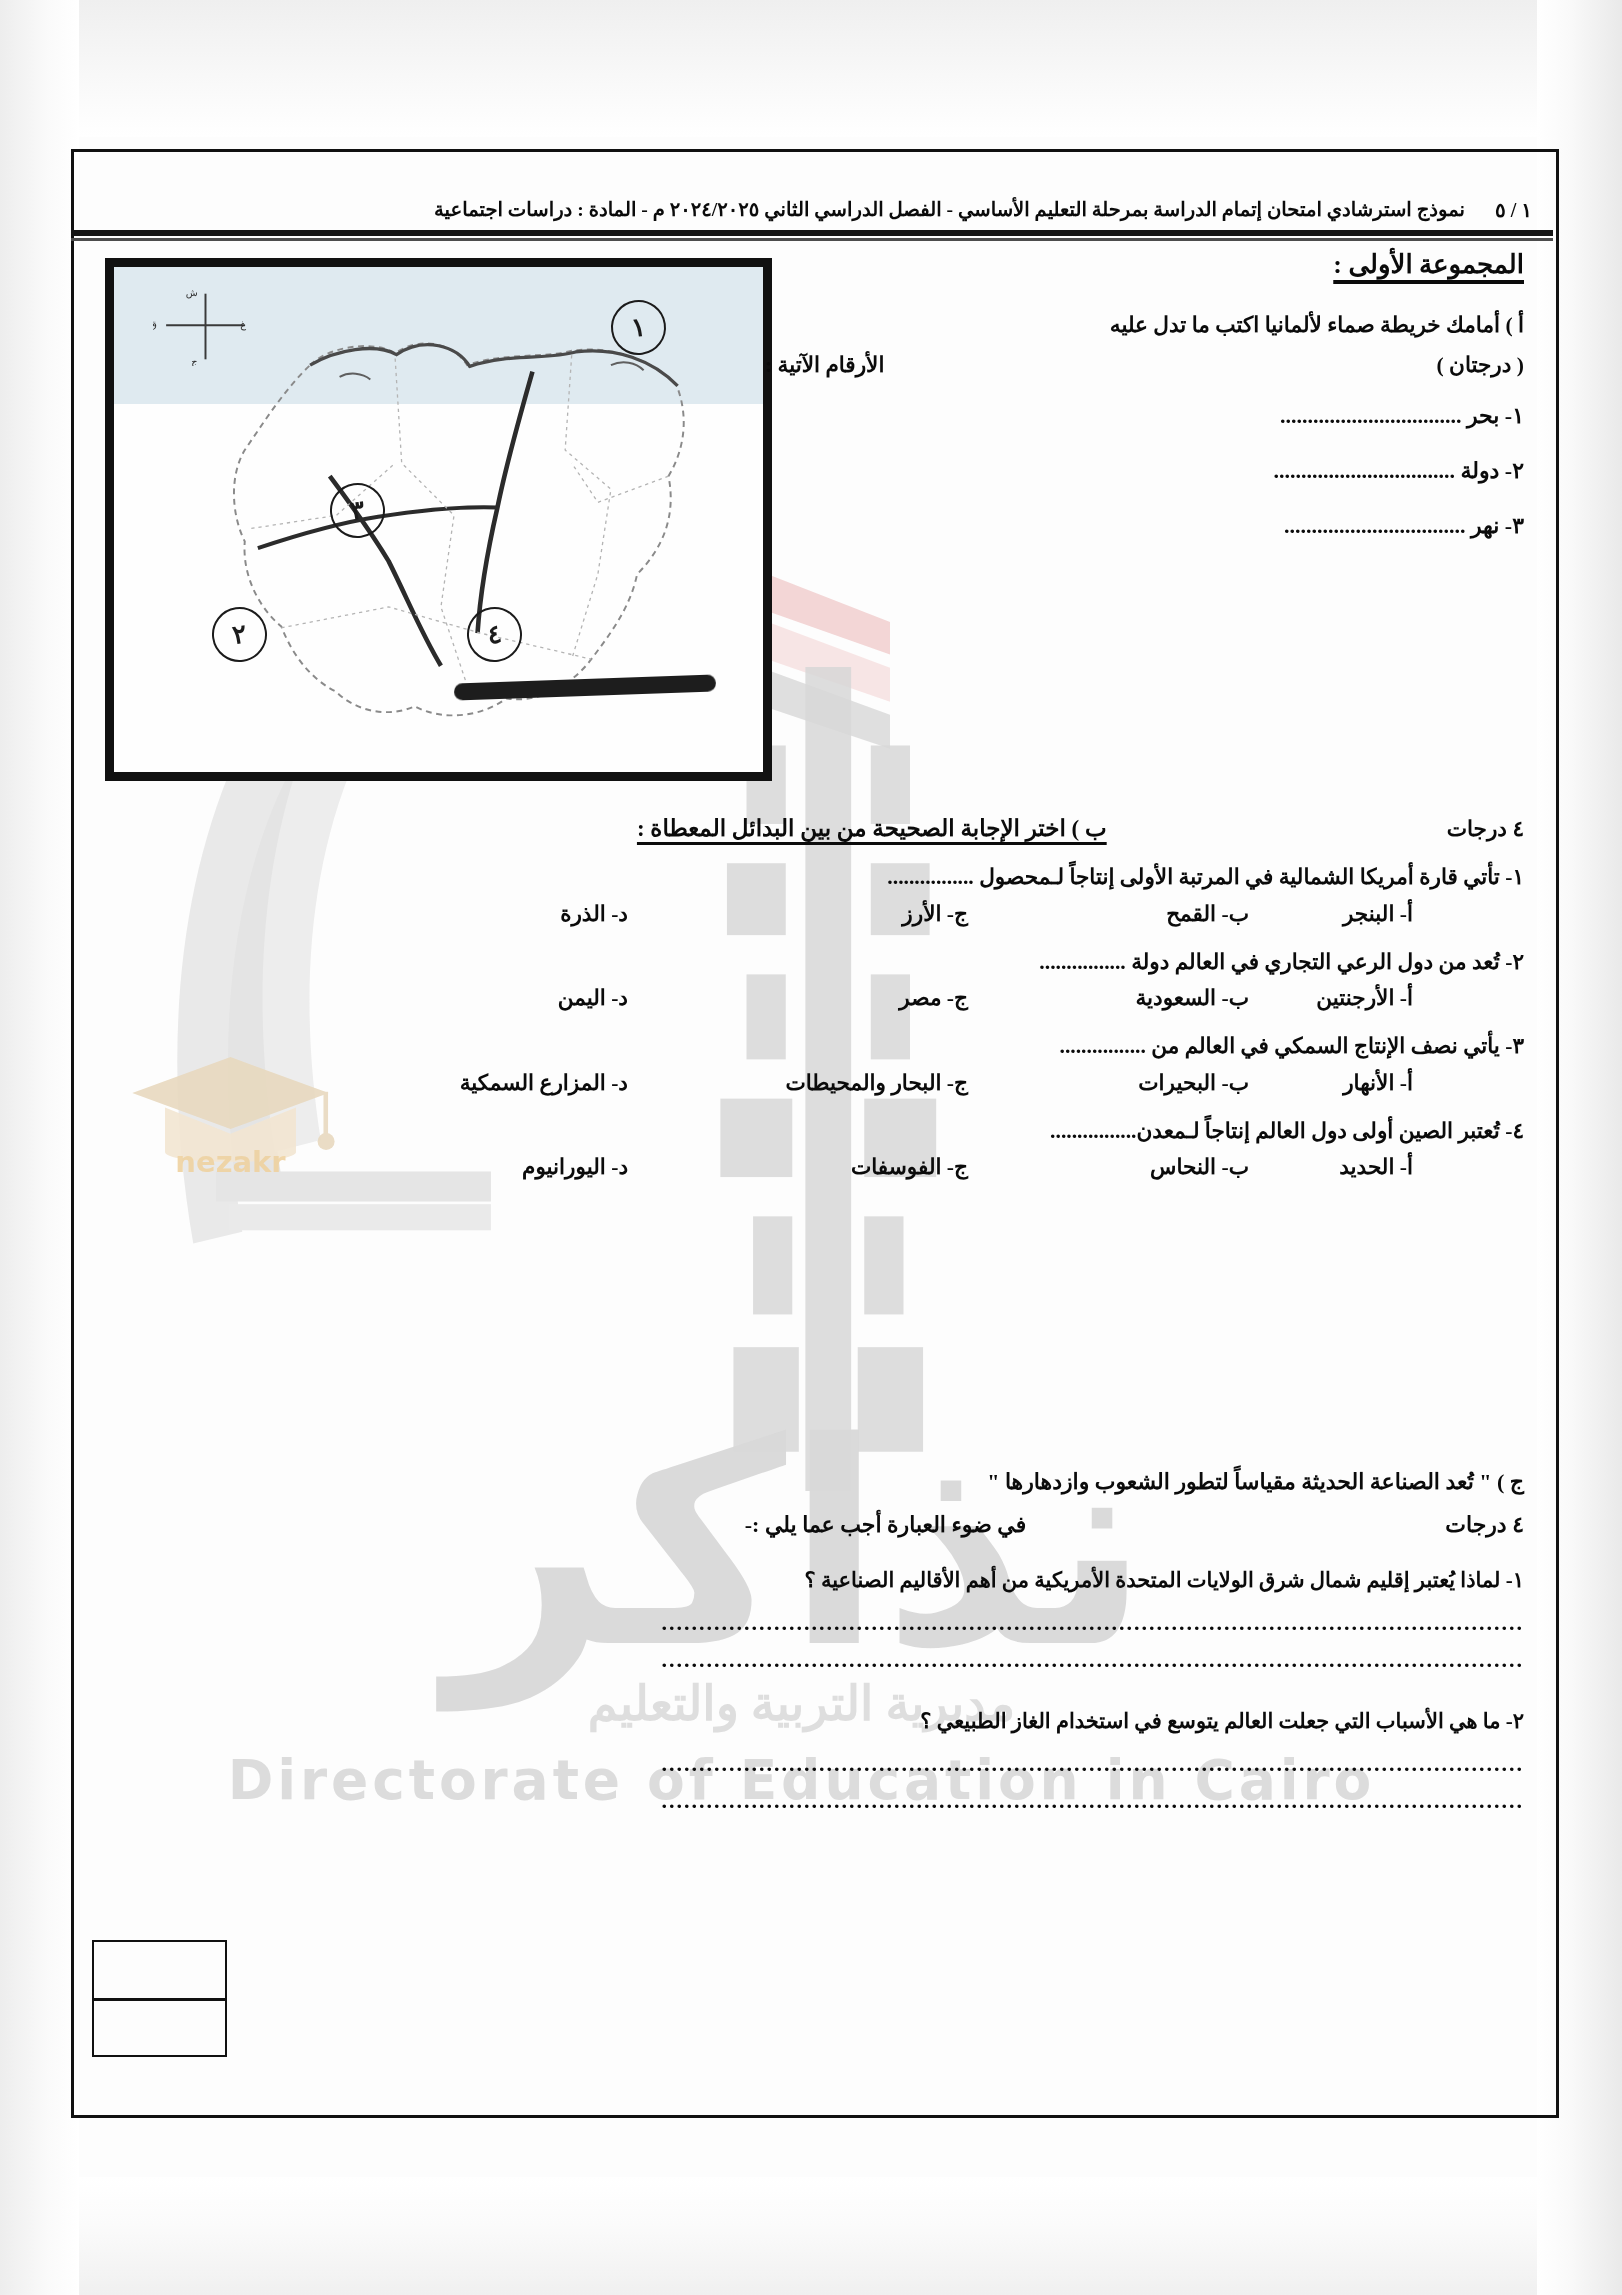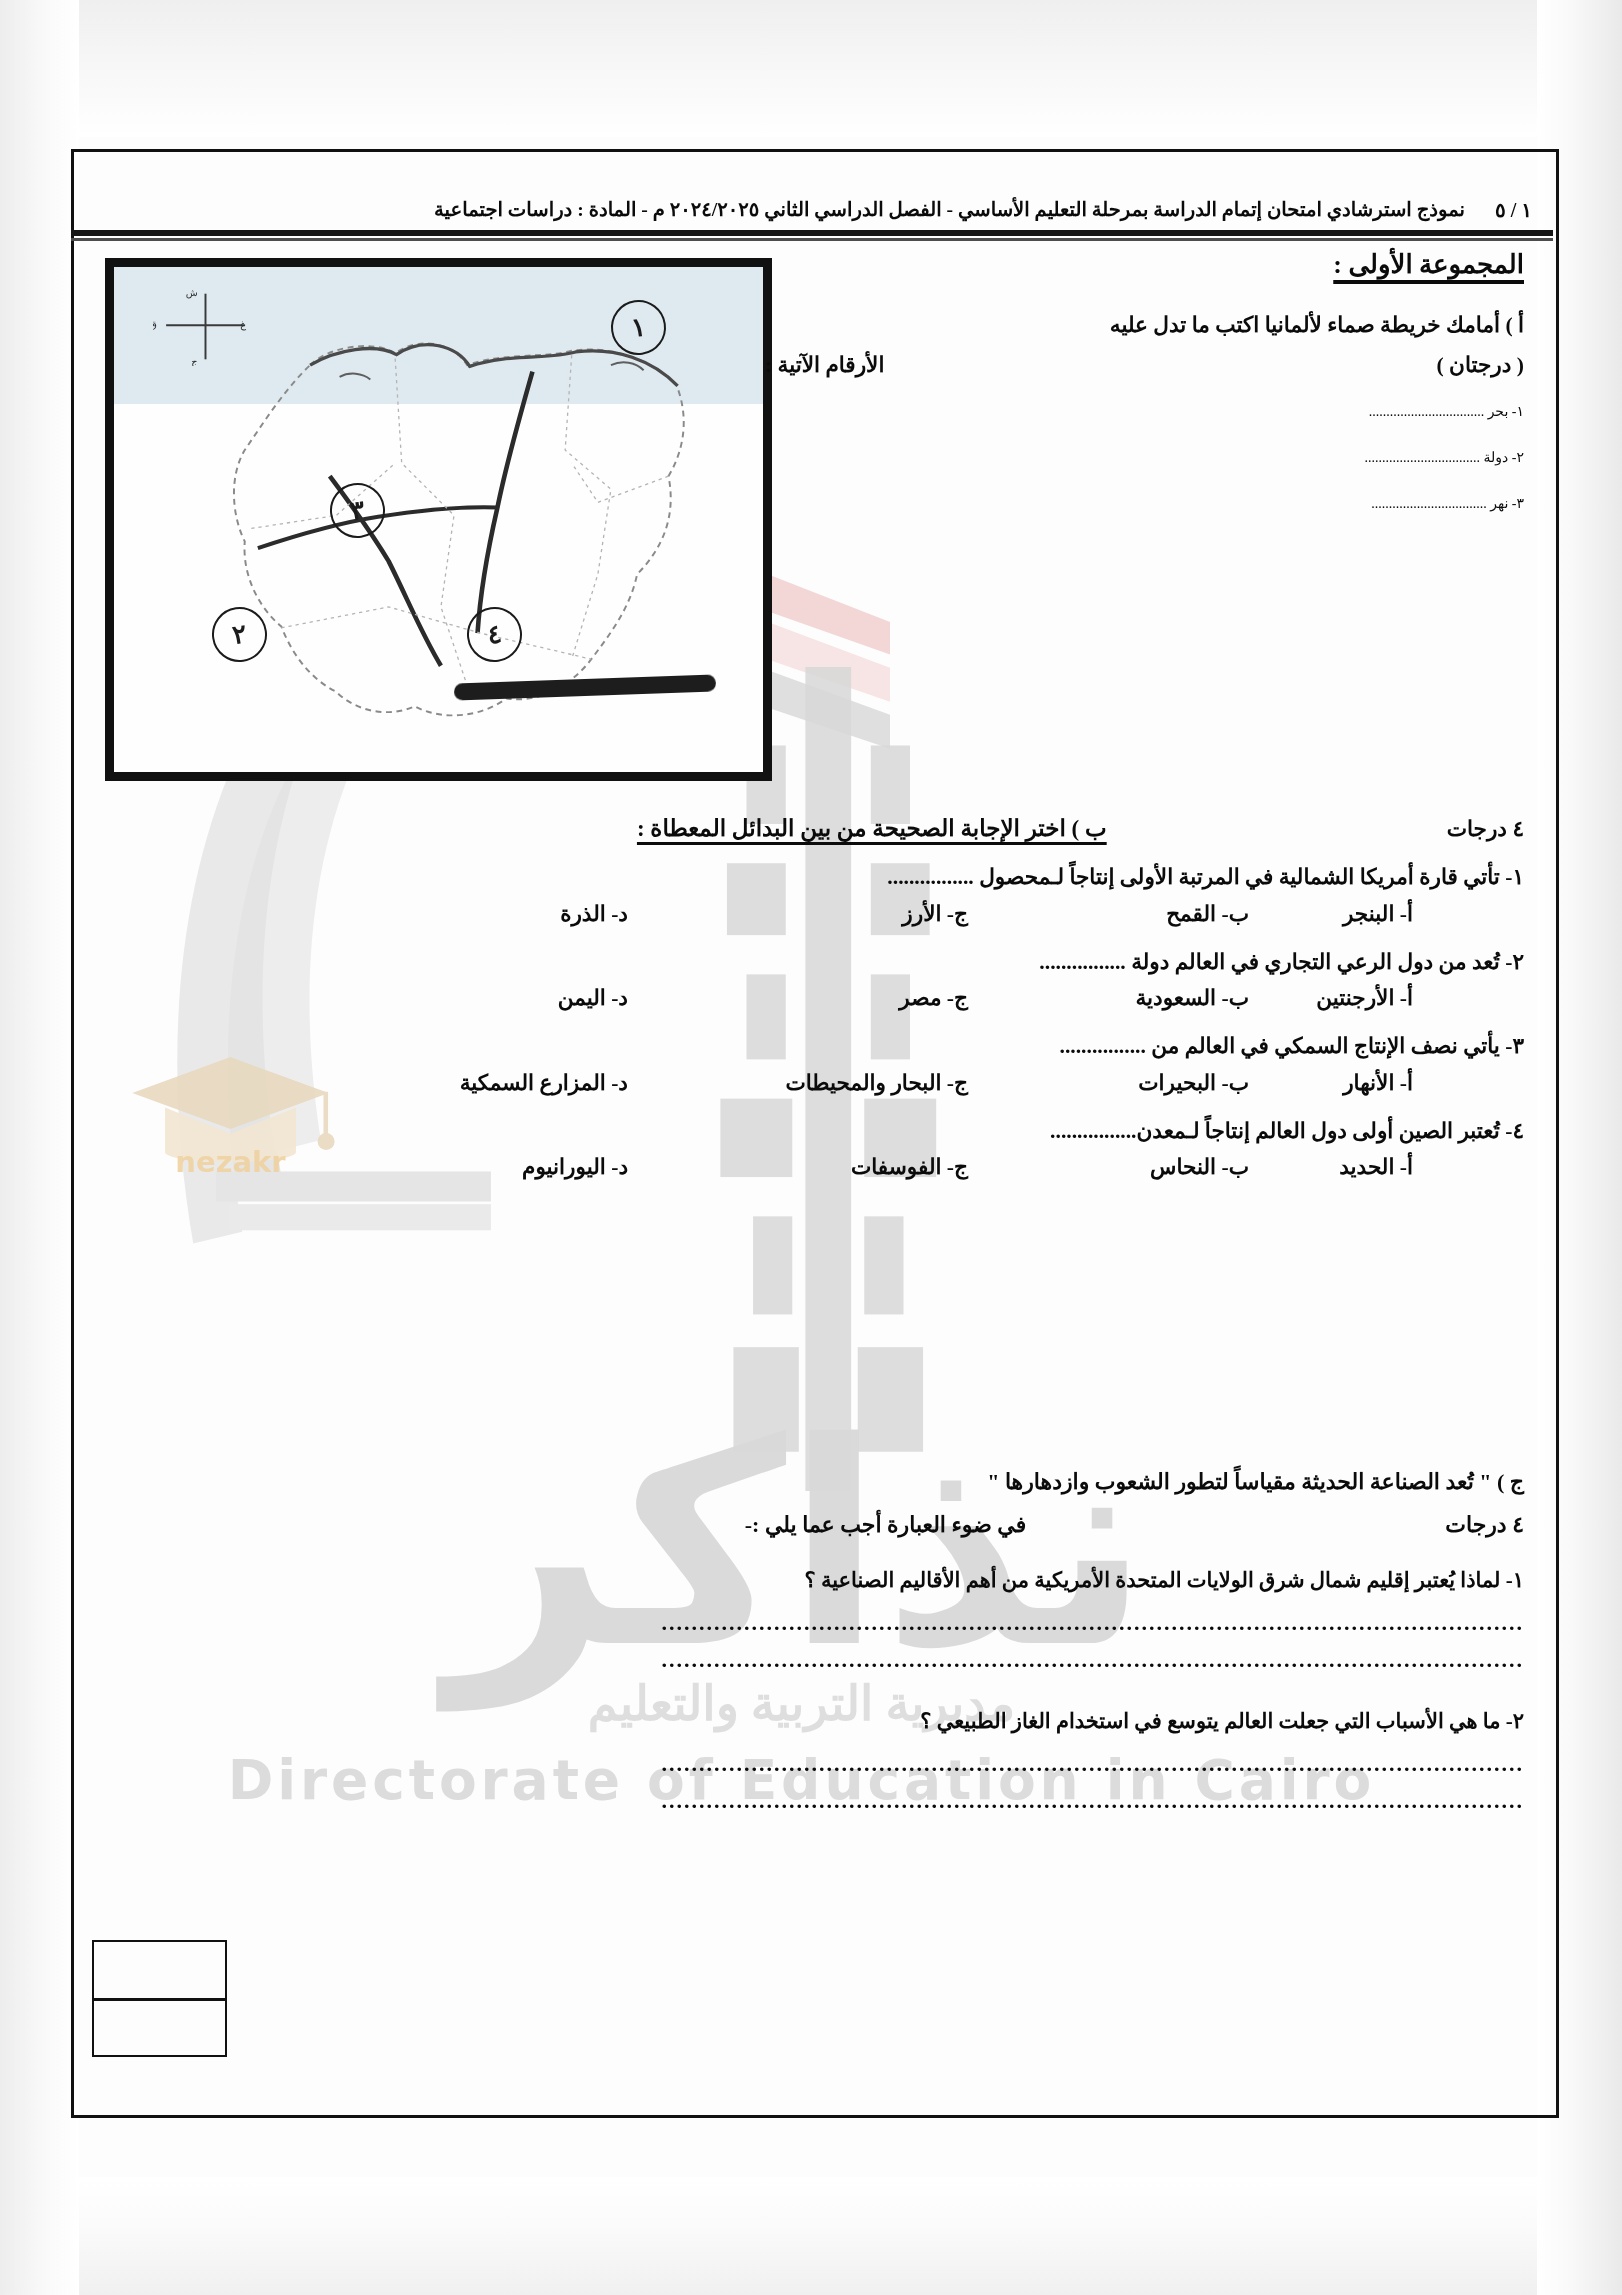"١- بحر ................................." .blank-item { font-size: 14px -> 22px; font-weight: 400 -> 700 }
